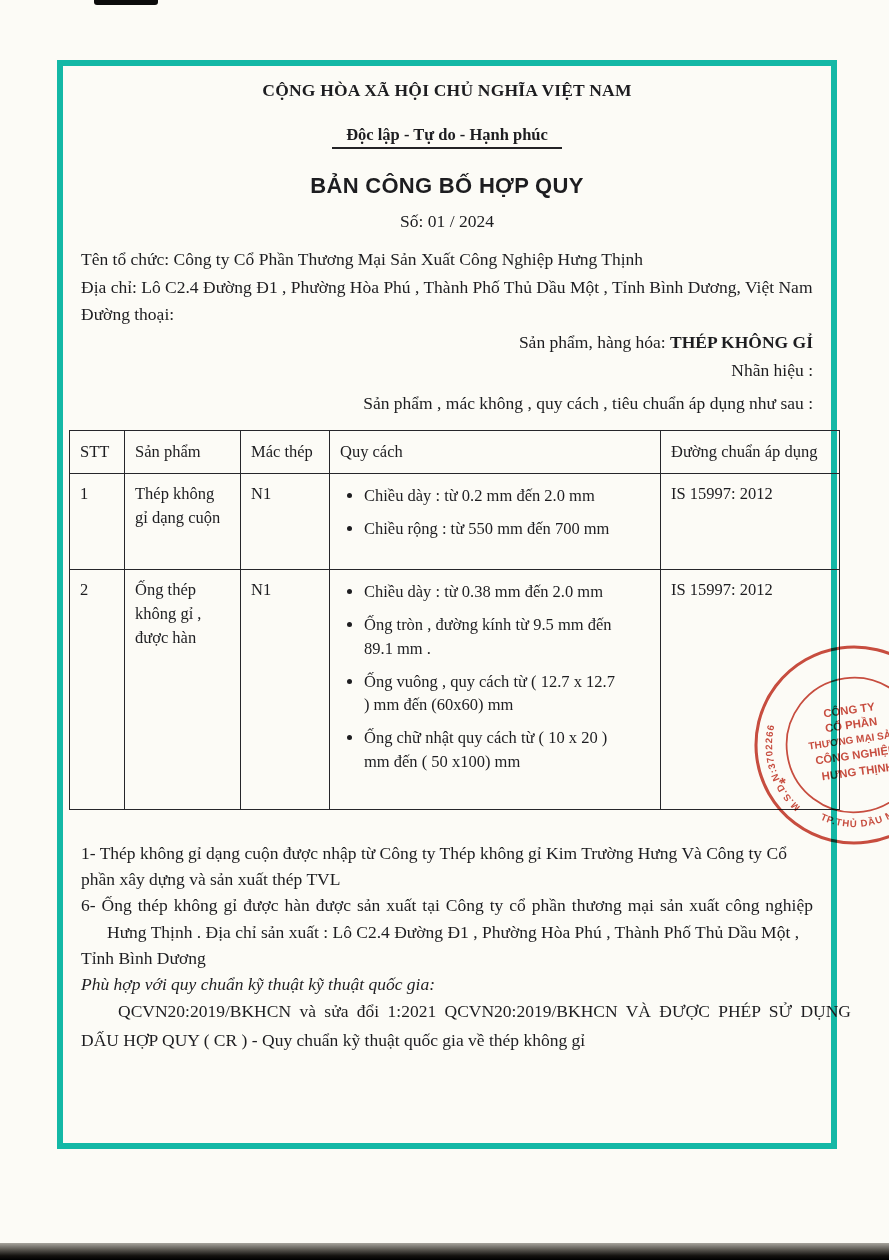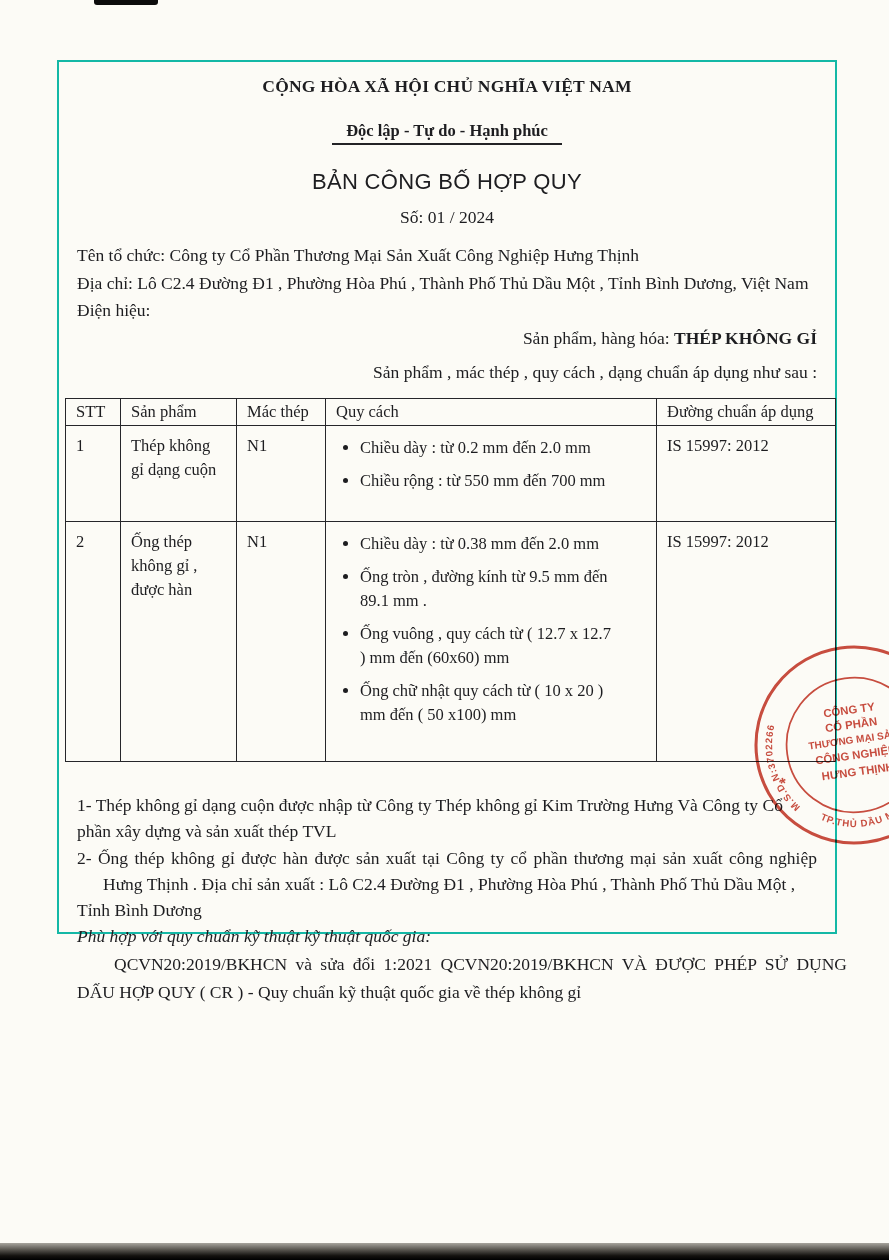"CỘNG HÒA XÃ HỘI CHỦ" .frame { border: 2px solid #14b8a6 -> 6px solid #14b8a6; height: 874px -> 1089px }
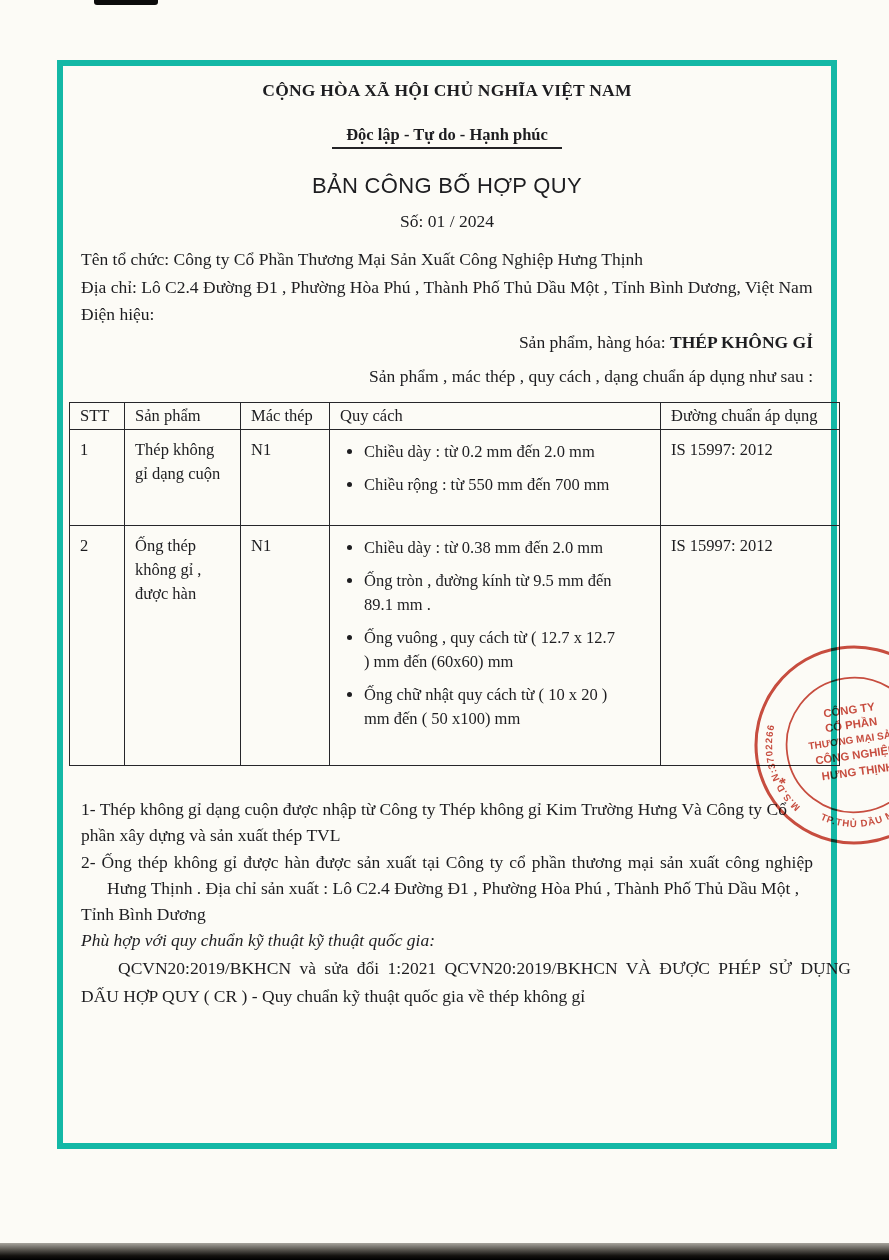"BẢN CÔNG BỐ HỢP QUY" .title { font-weight: normal -> bold }
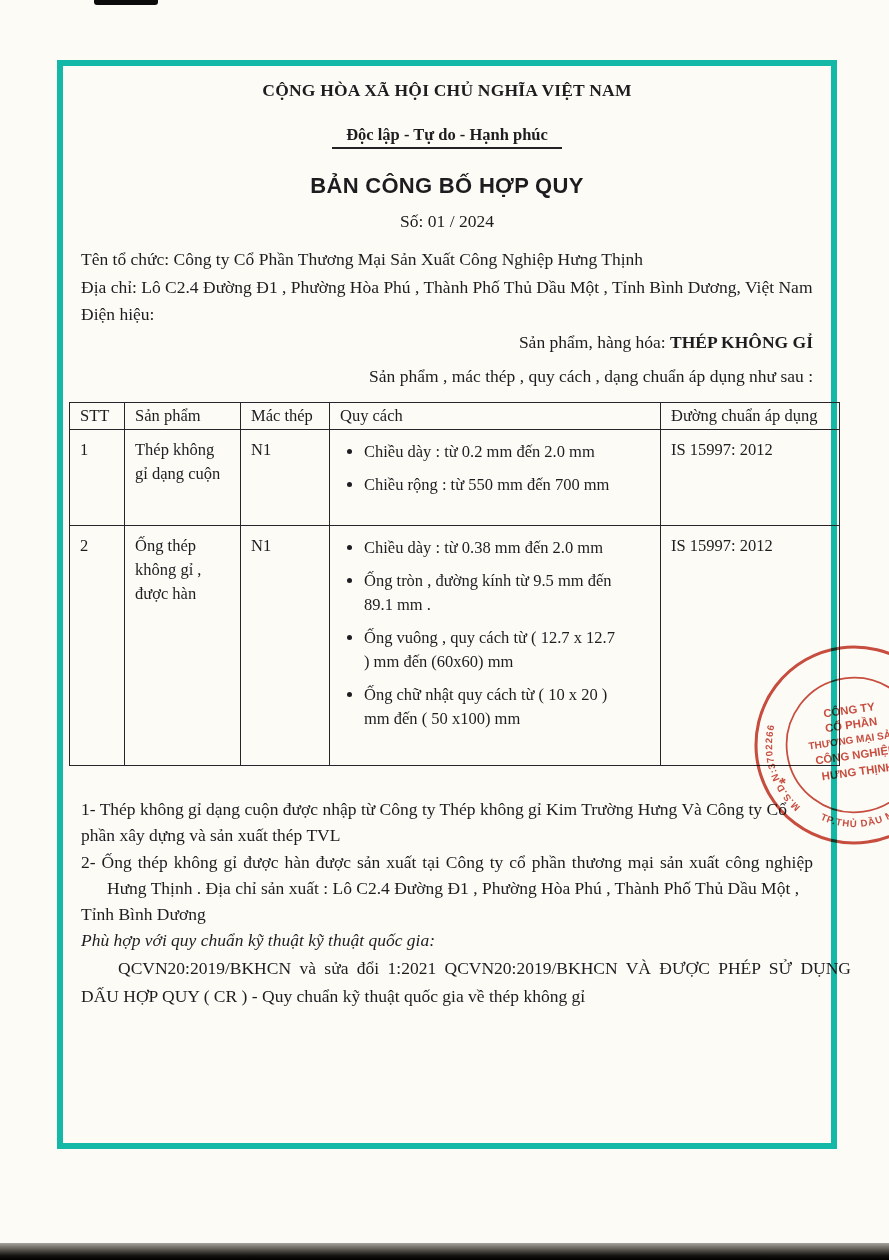"Điện hiệu:" p { text: Điện hiệu -> Đường thoại }
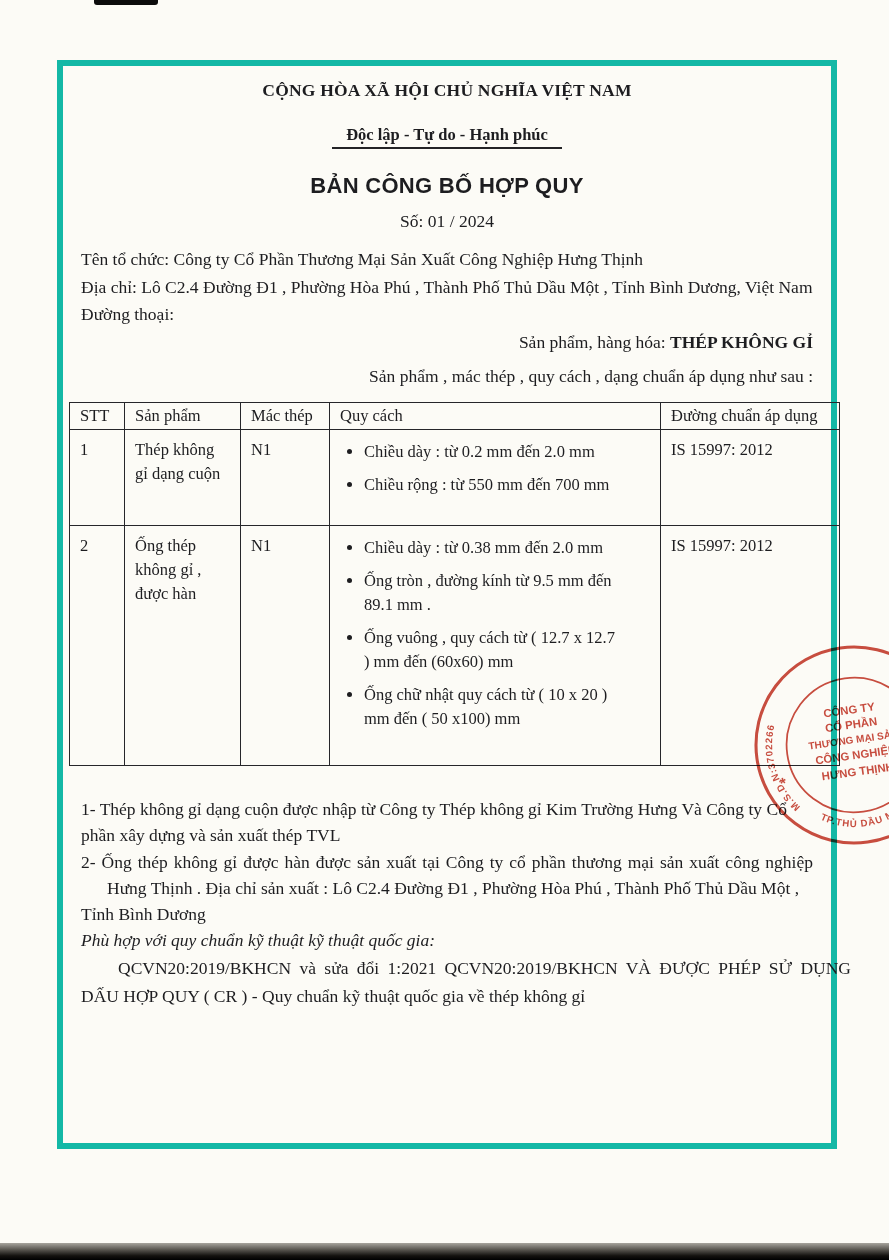"Nhãn hiệu :" p.indent-sm { html: none -> <p>Nhãn hiệu :</p> }
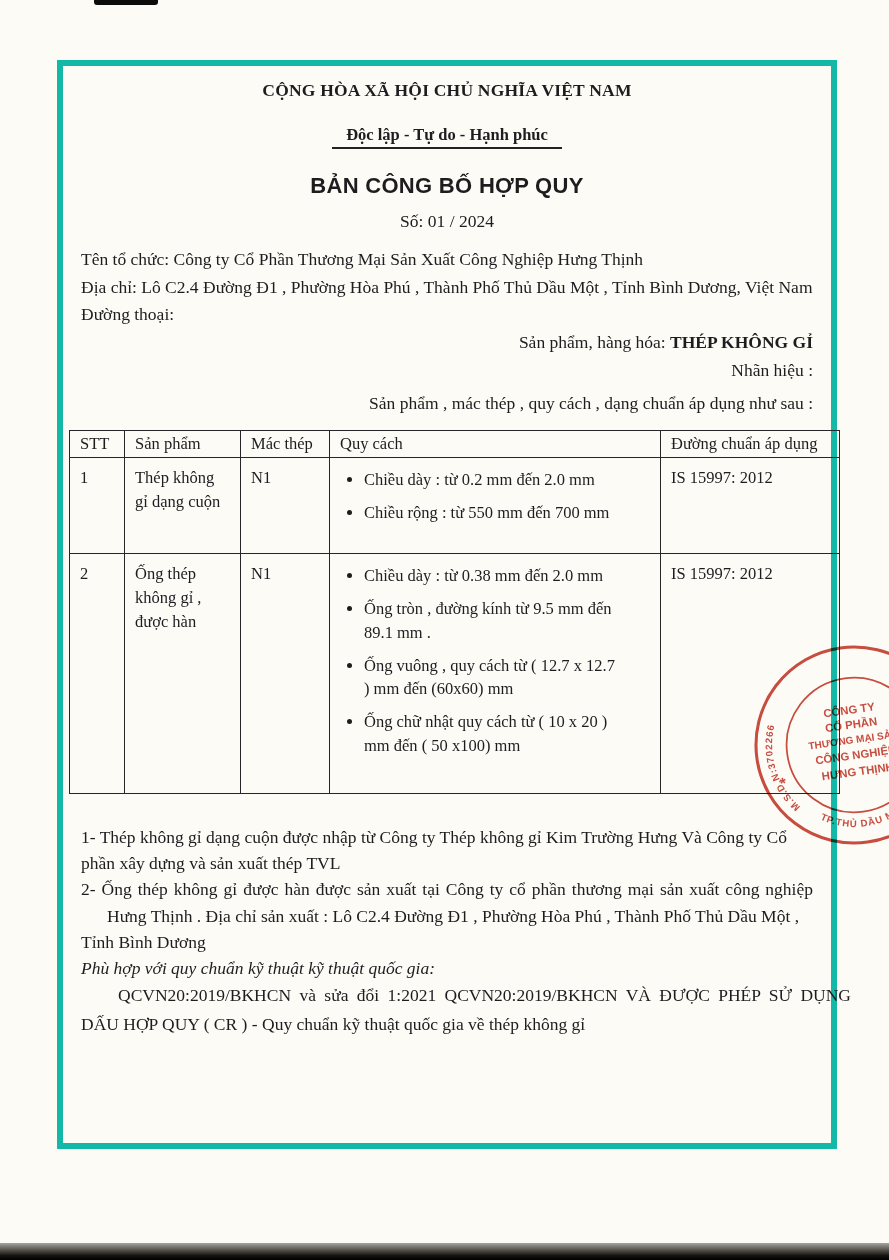"Sản phẩm , mác thép" p.indent-sm { text: thép , quy cách , dạng -> không , quy cách , tiêu }
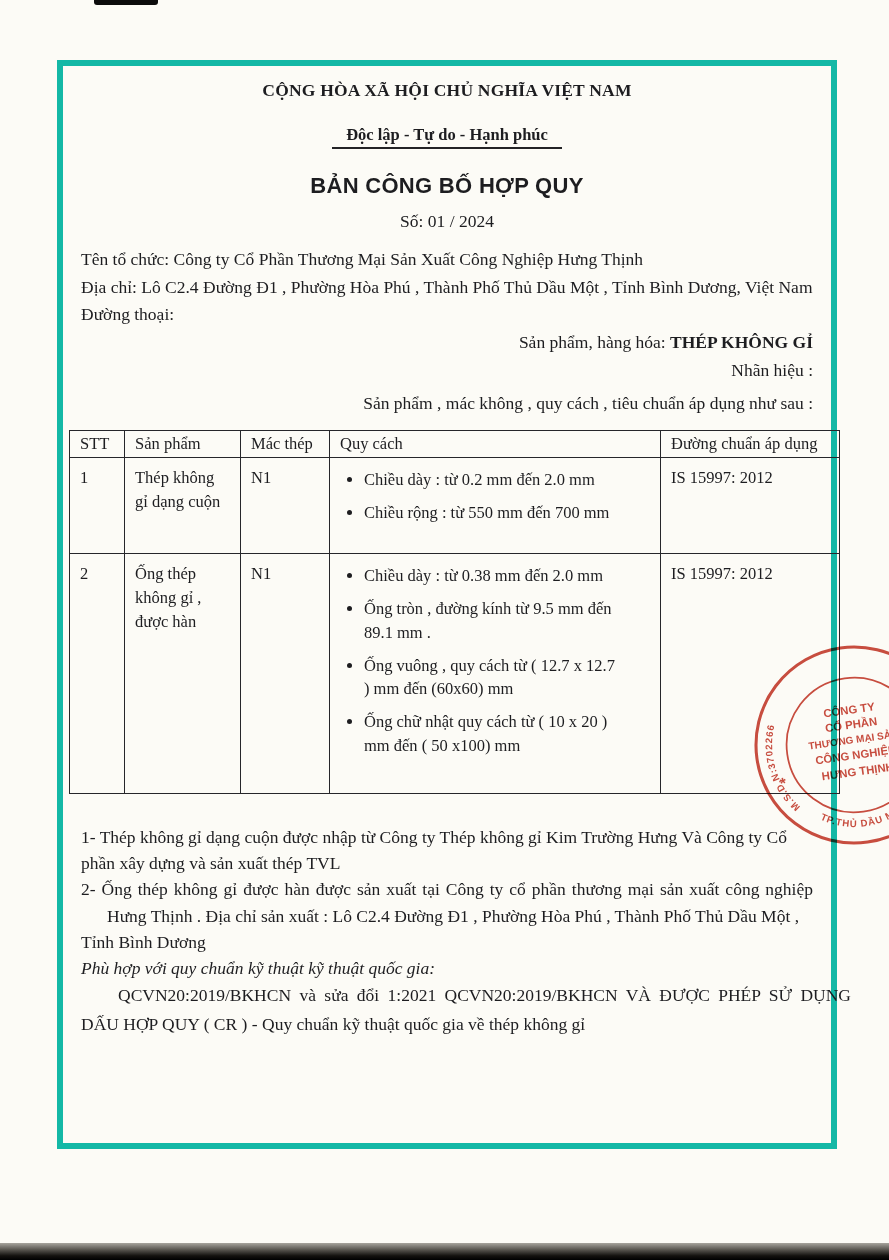"STT" .products th { padding: 1px 10px -> 9px 10px }
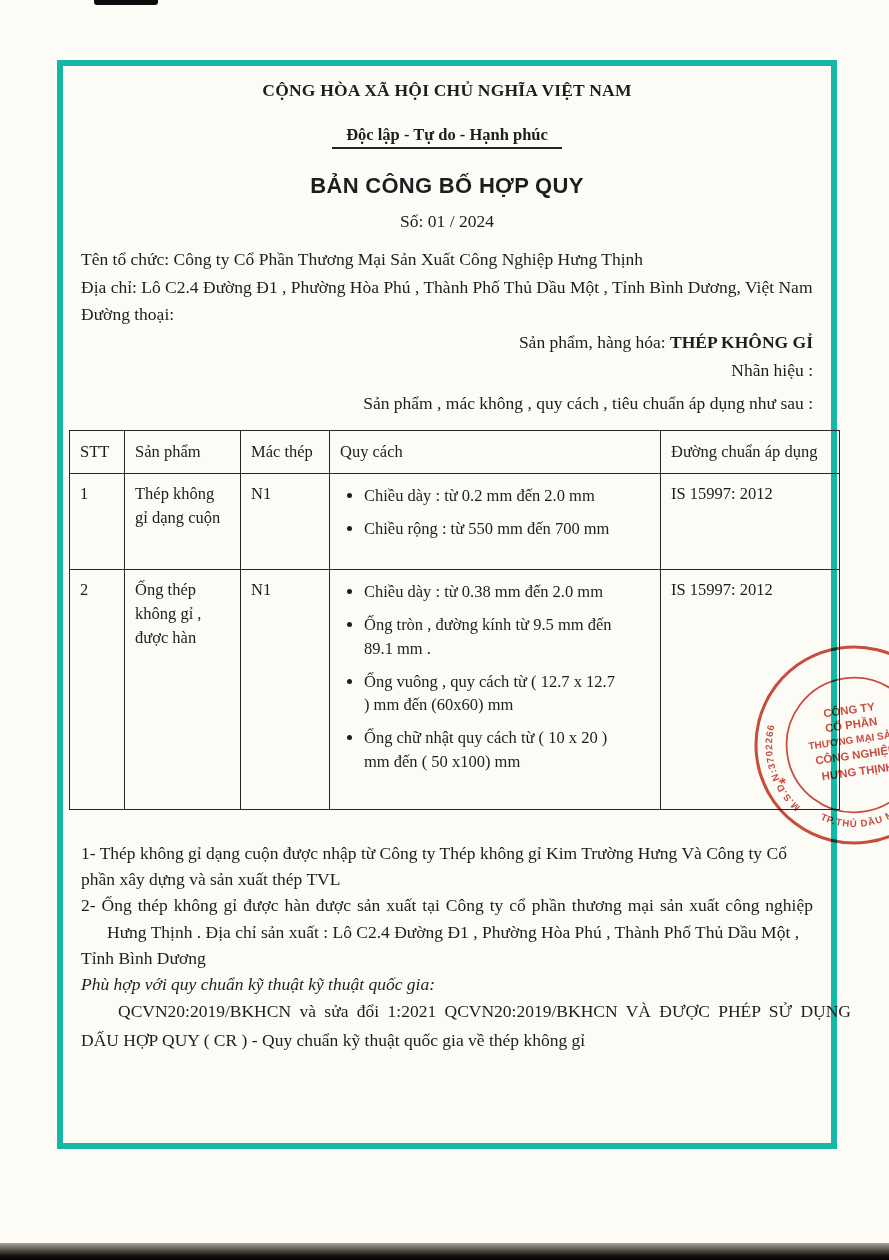"2- Ống thép không gỉ" p.note-2 { text: 2- -> 6- }
